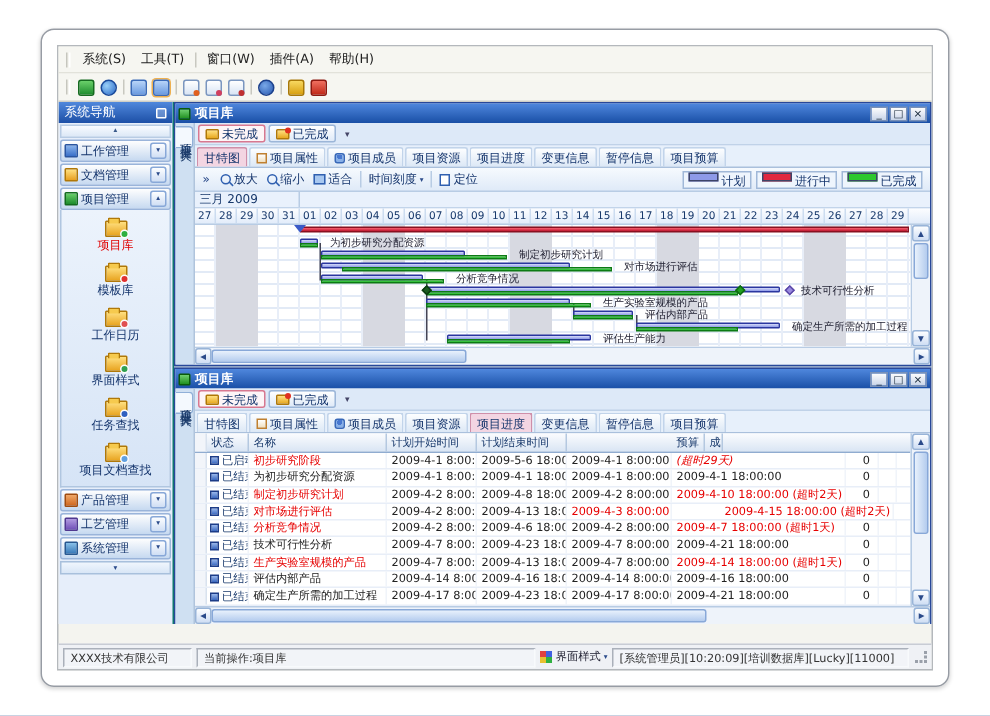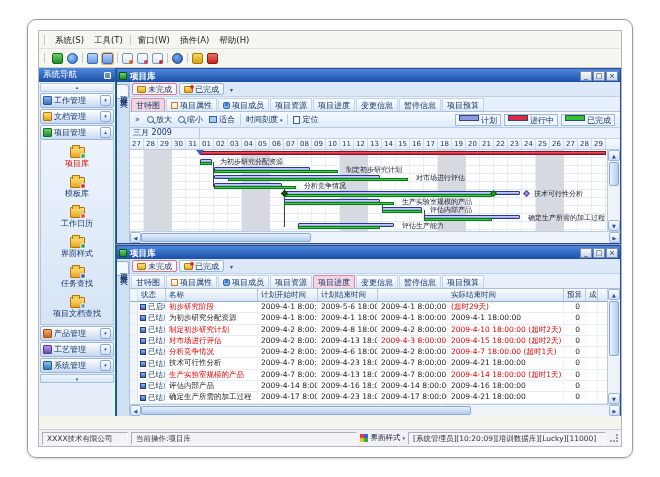"实际结束时间" div.th { html: <div>实际结束时间</div> -> none }
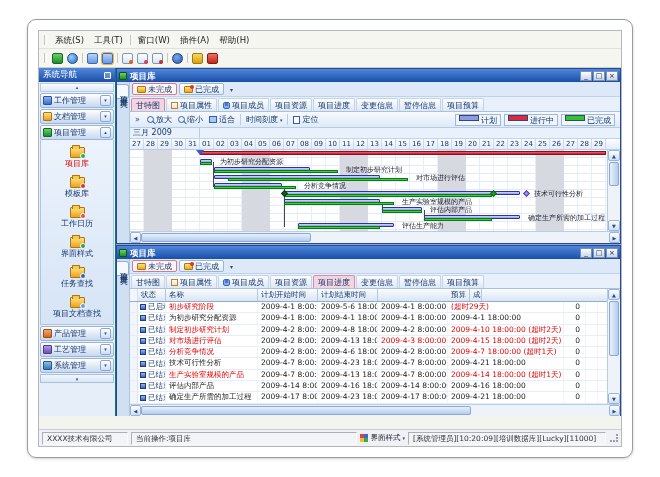"(超时29天)" div.td { font-style: none -> italic }
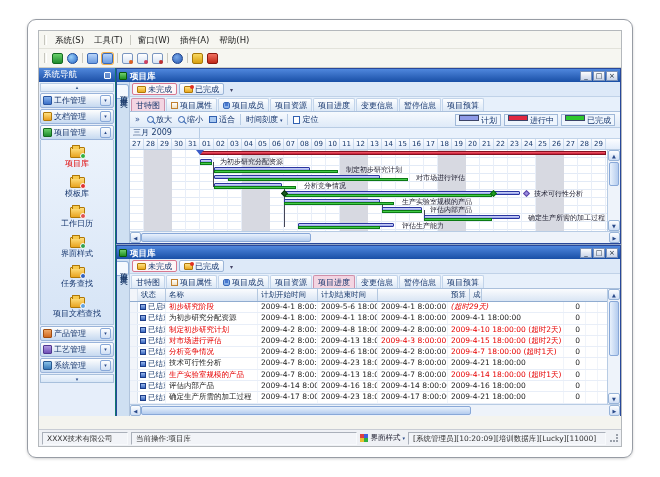"2009-4-15 18:00:00 (超时2天)" div.td { margin-left: none -> 32px }
